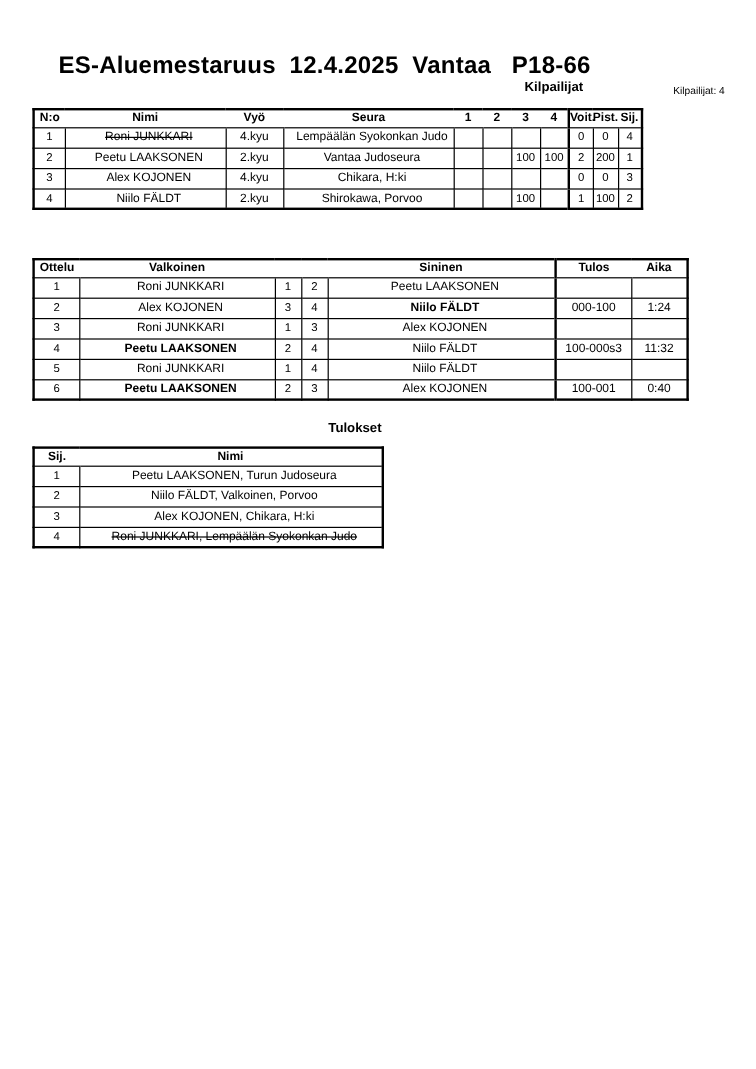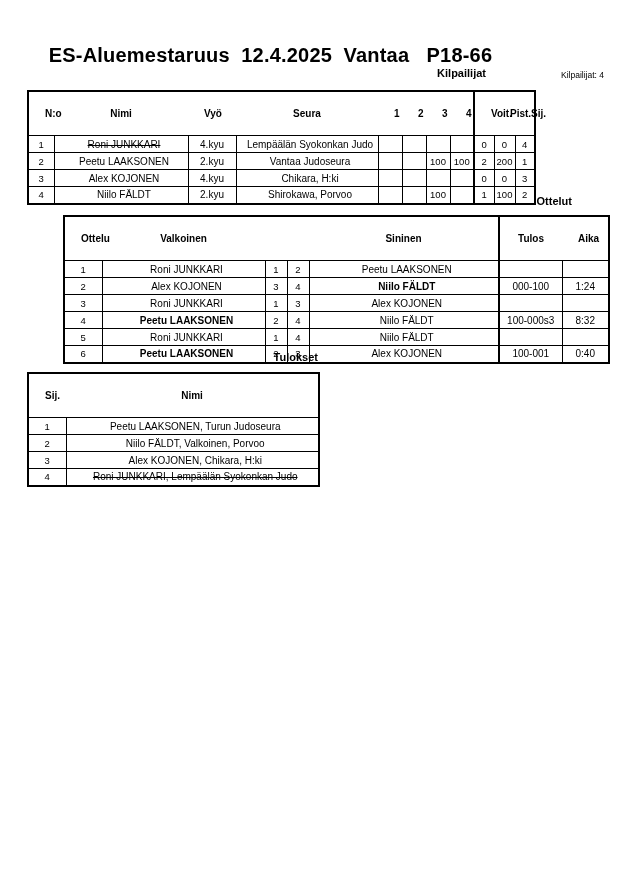"N:o" th { padding: 16px -> 0 }
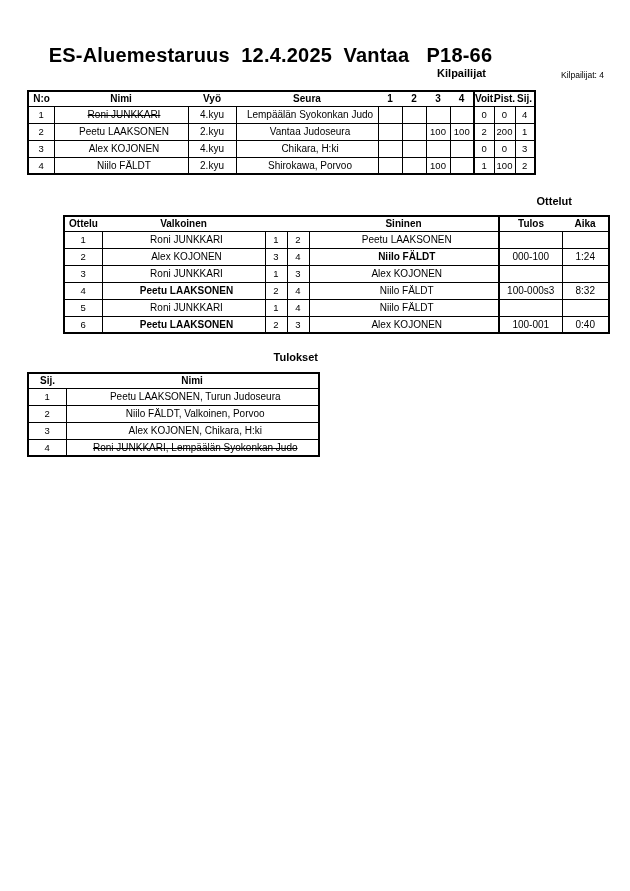"Ottelut" div.section-title { html: <div>Ottelut</div> -> none }
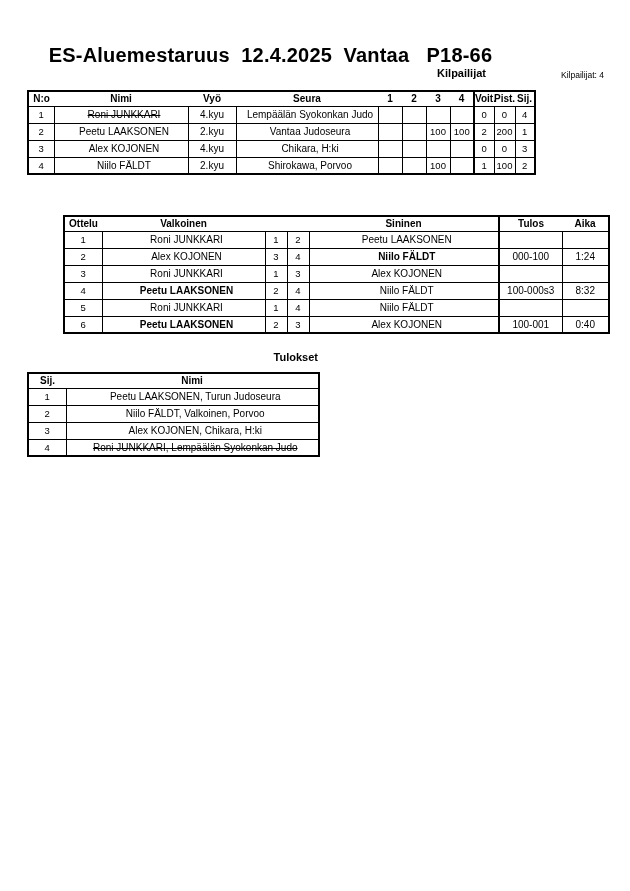"Ottelu" #t-ottelut { margin-left: 36px -> none }
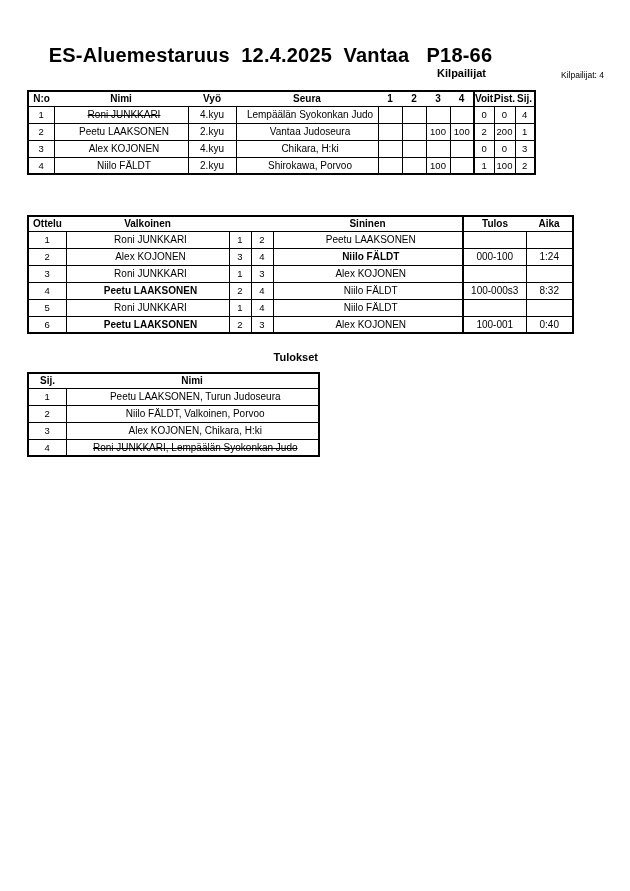"8:32" td { text: 8:32 -> 11:32 }
